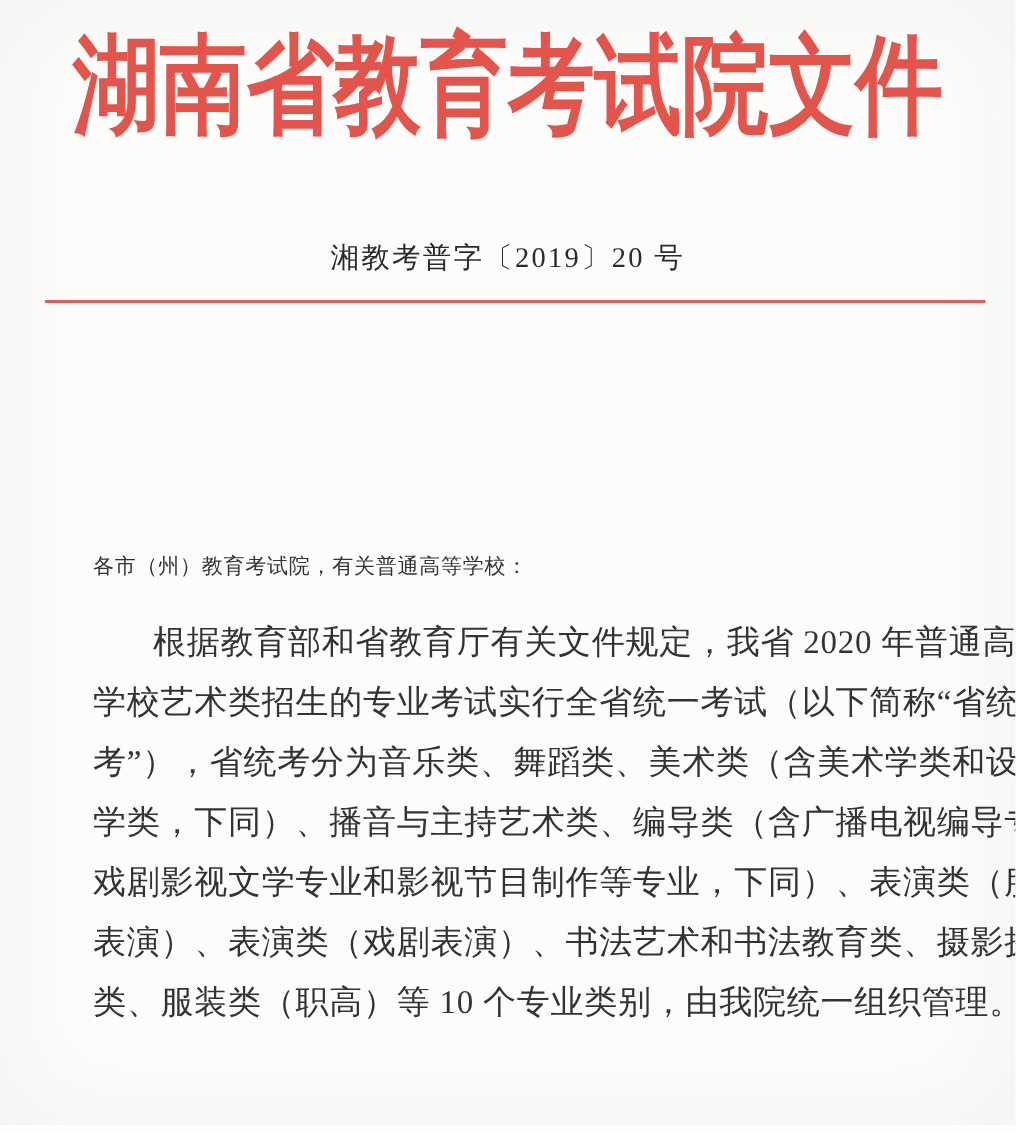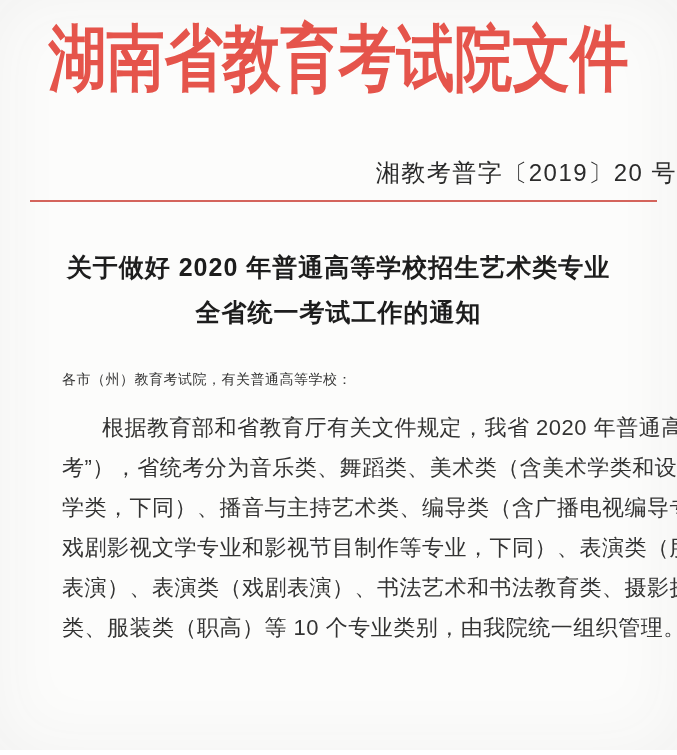"湖南省教育考试院文件" .page { font-family: Liberation Sans, sans-serif -> Liberation Serif, serif }
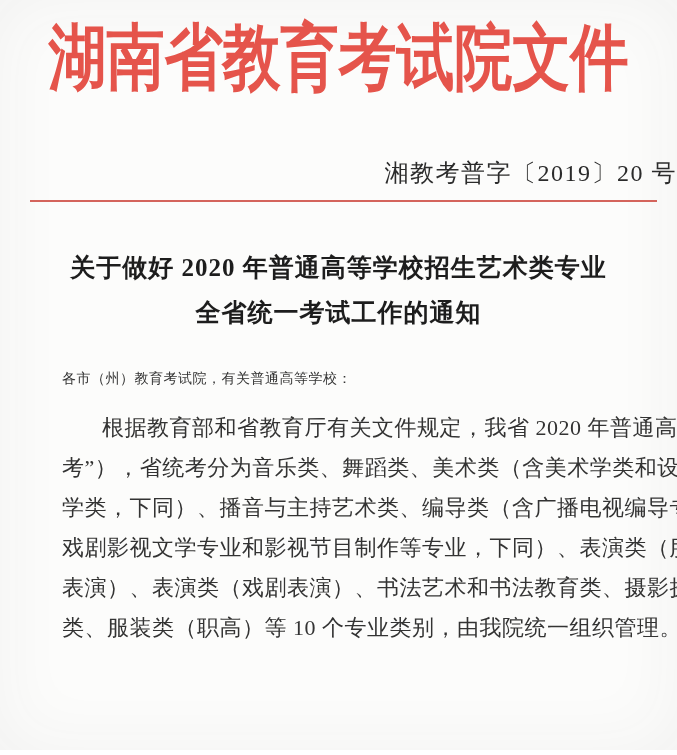"湘教考普字〔2019〕20 号" .doc-number { font-size: 24px -> 19px; text-align: right -> center }
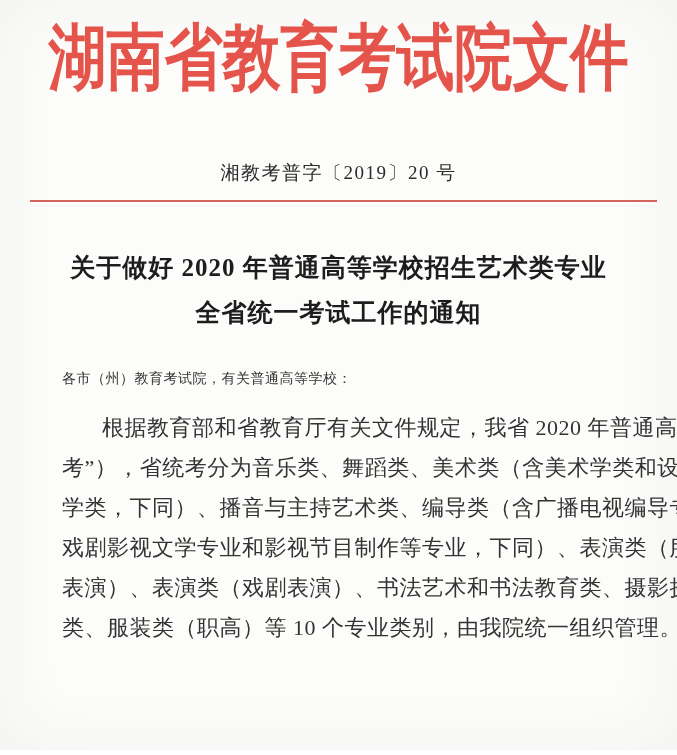"关于做好 2020 年普通高等学校招生艺术类专业" div.doc-title { html: <div> <div>关于做好 2020 年普通高等学校招生艺术类专业</div> <div>全省统一考试工作的通知</div> </div> -> none }
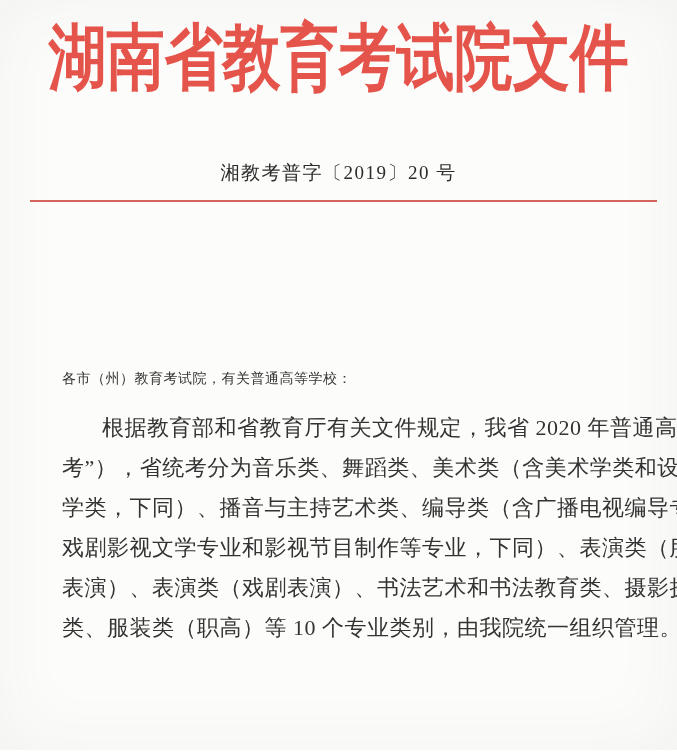"学校艺术类招生的专业考试实行全省统一考试（以下简称“省统" div.body-line { html: none -> <div>学校艺术类招生的专业考试实行全省统一考试（以下简称“省统</div> }
